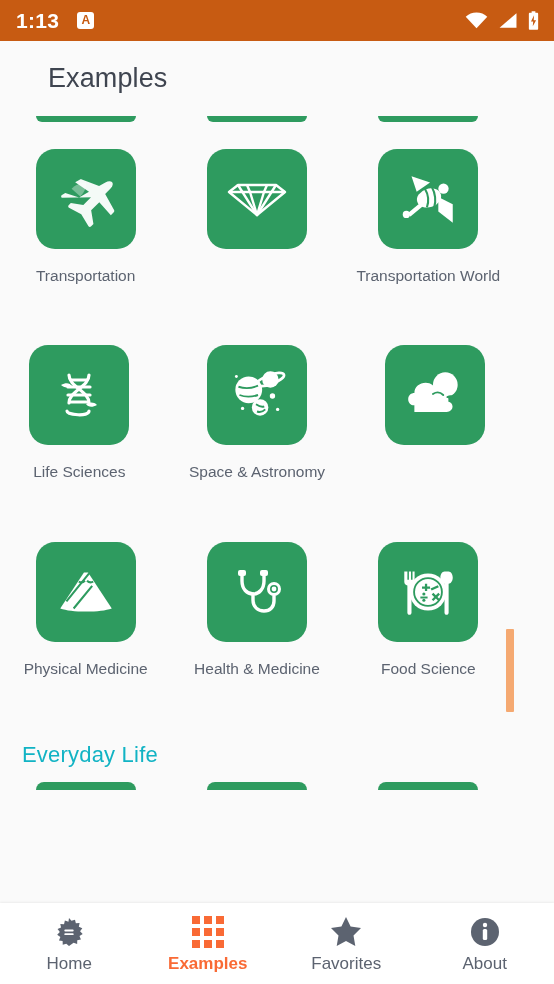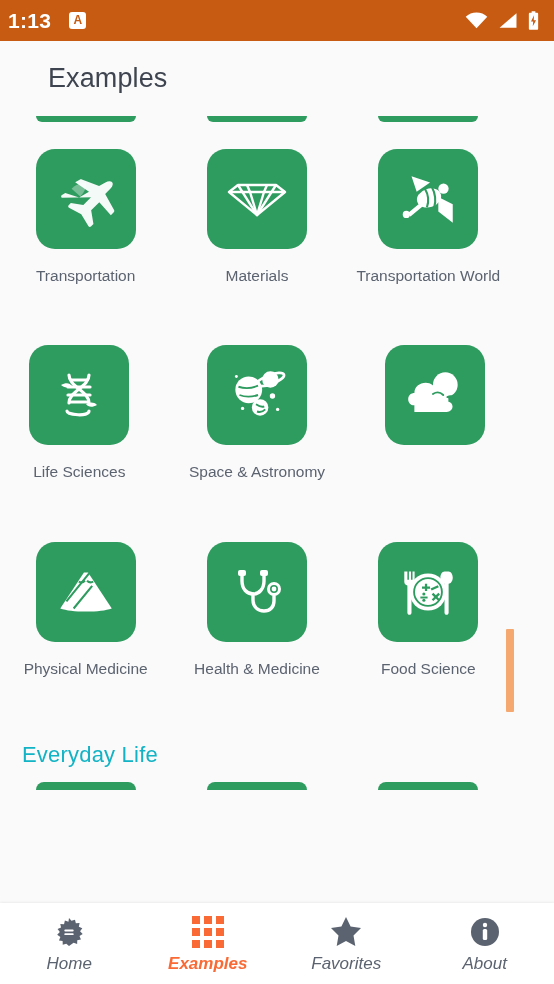"1:13" .statusbar { padding: 0 14px 0 8px -> 0 14px 0 16px }
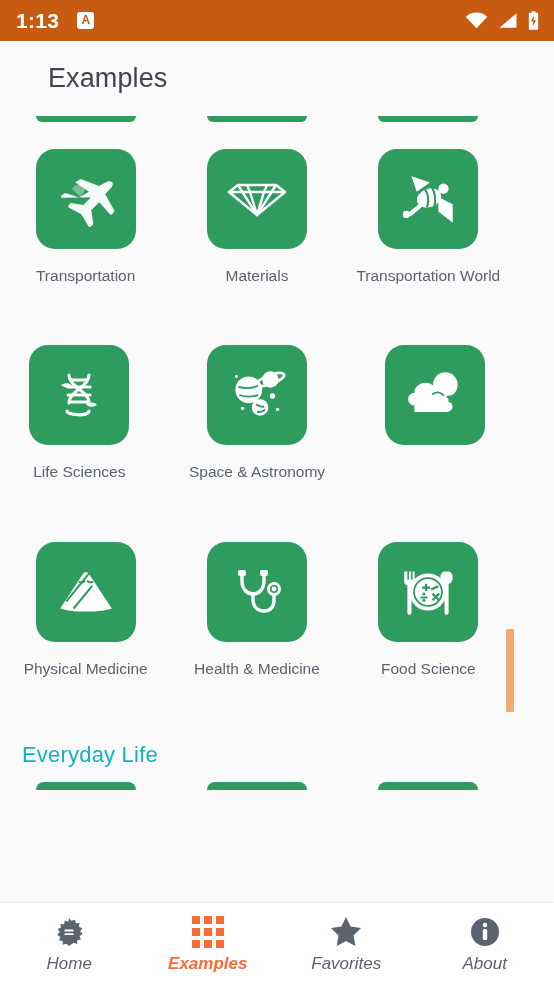"Materials" div.cell-label { html: <div>Materials</div> -> none }
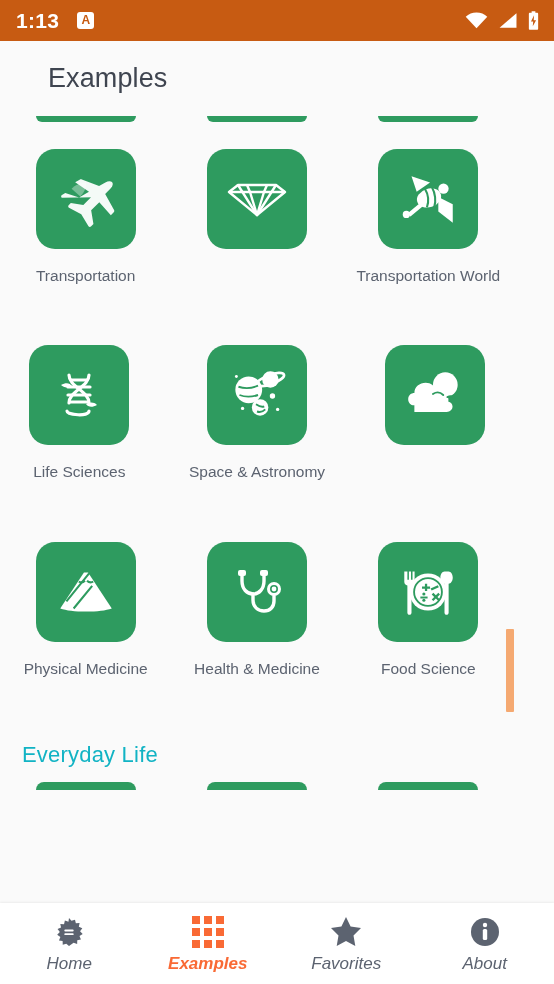"Home" .nav-label { font-style: italic -> none }
